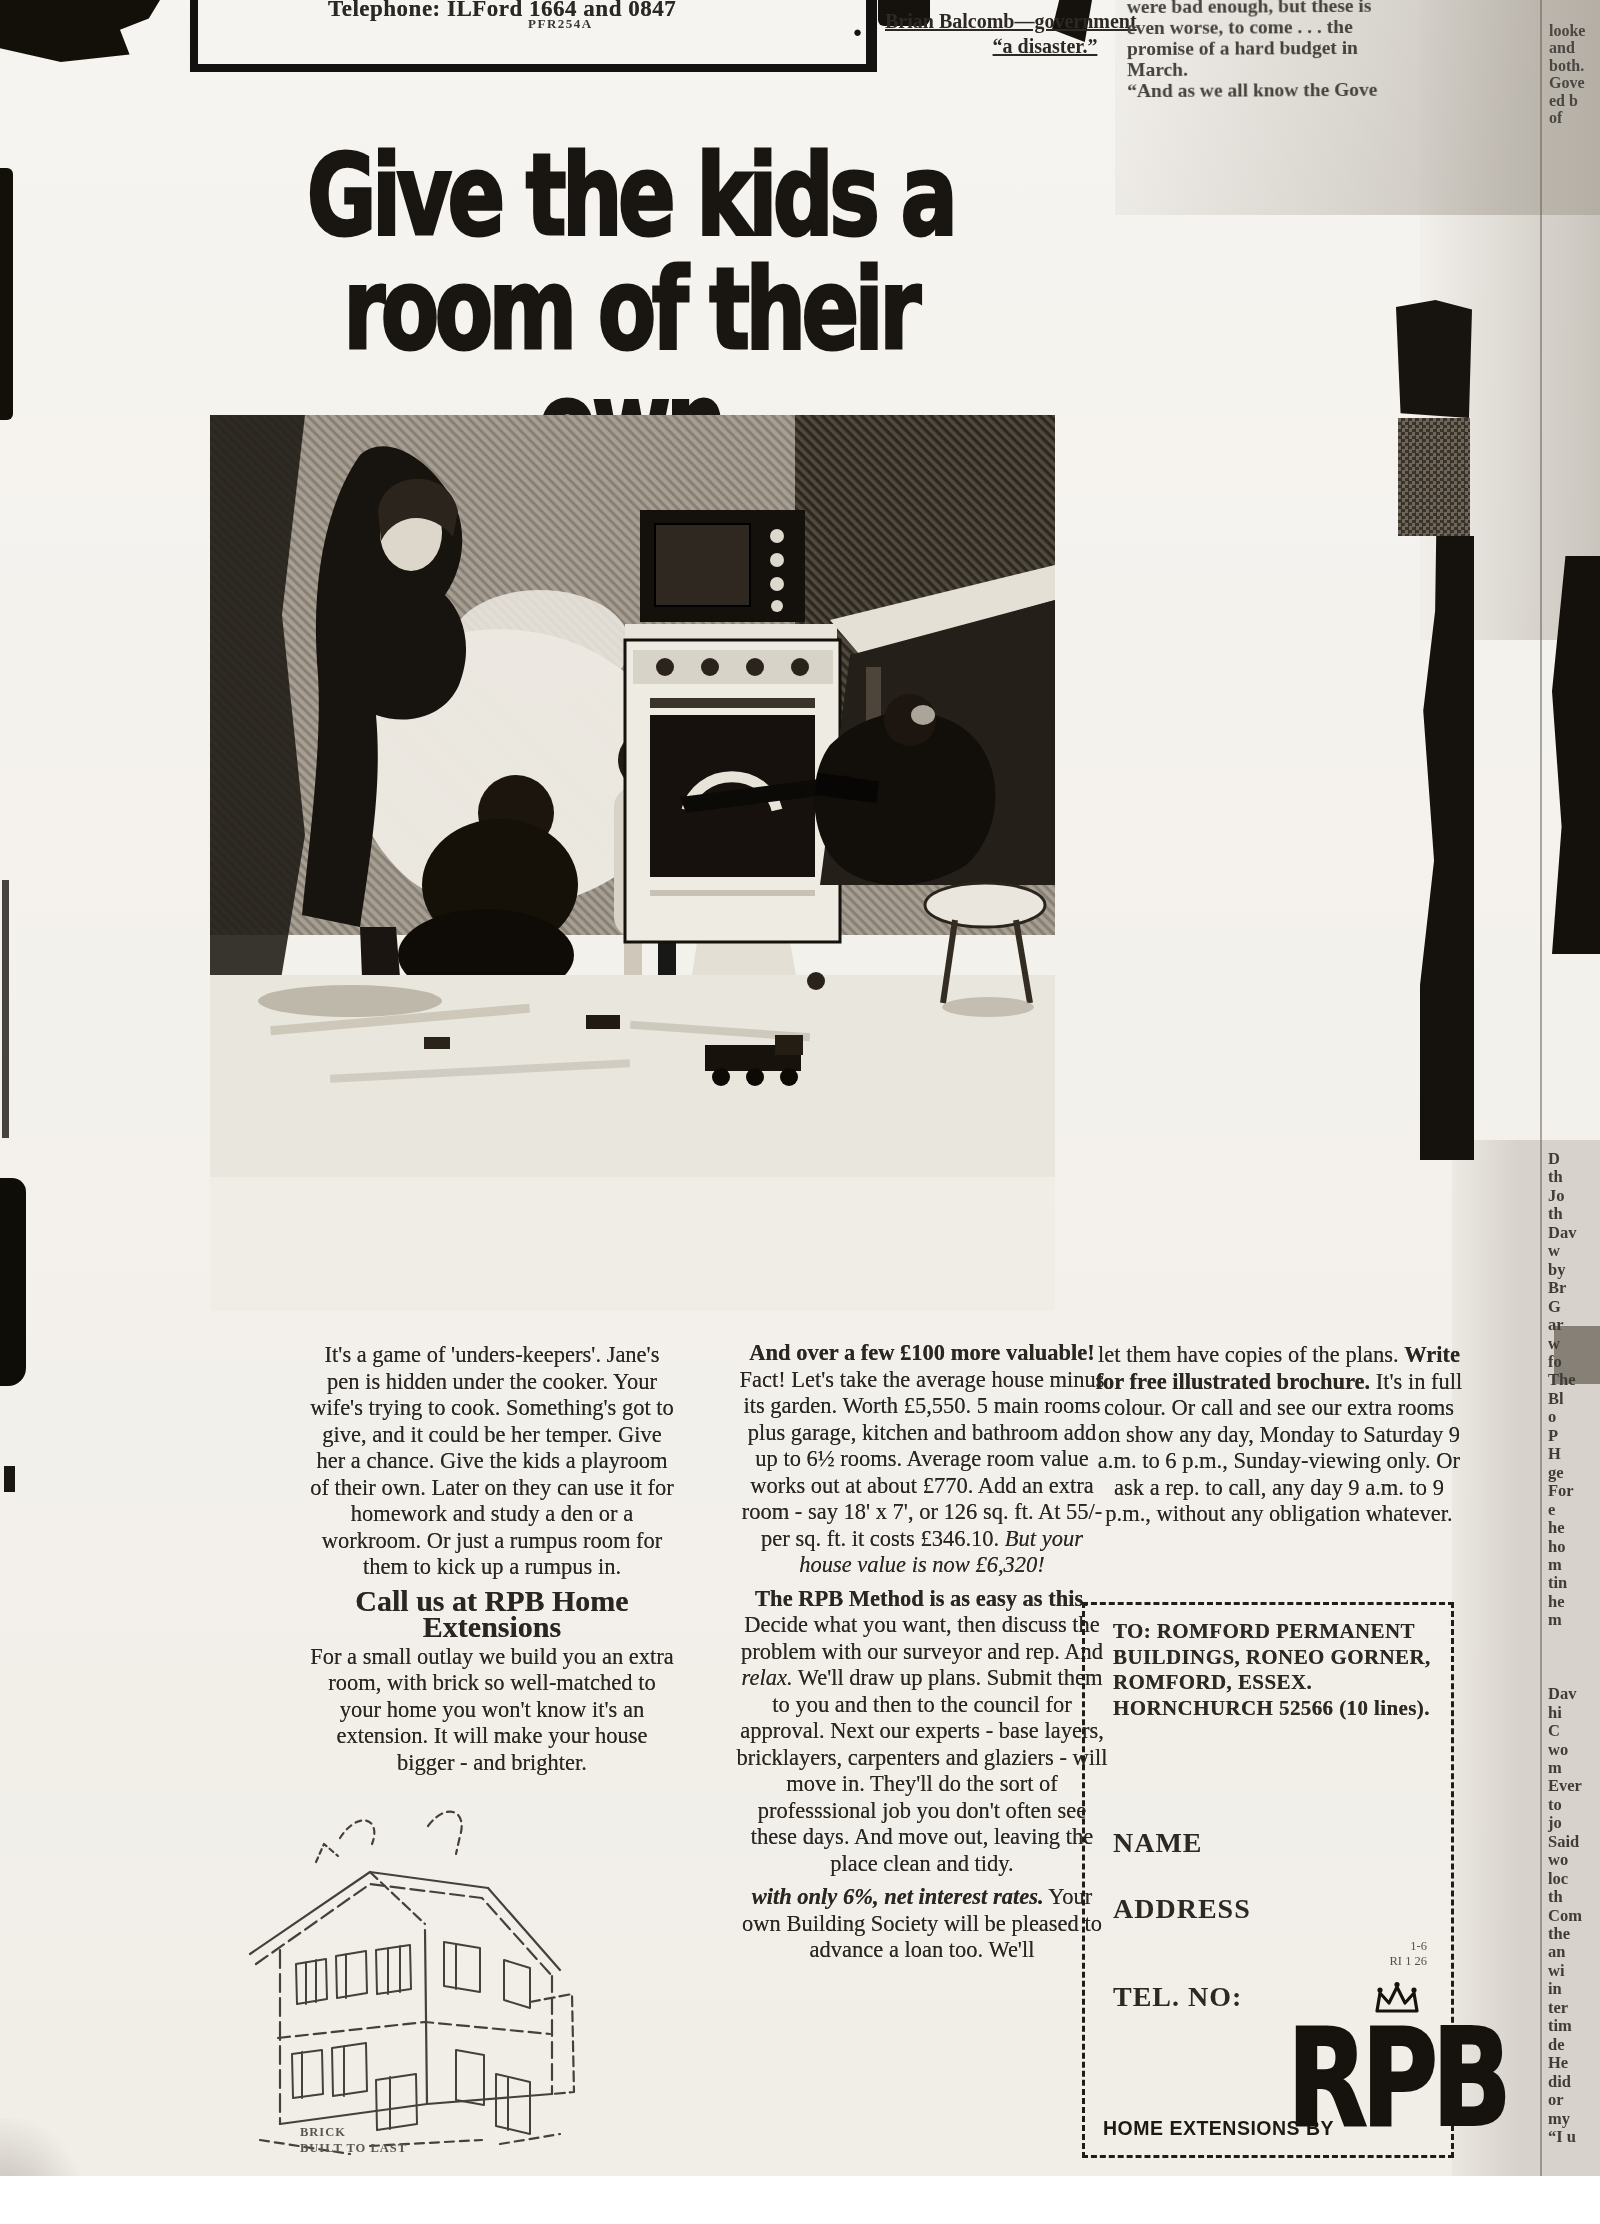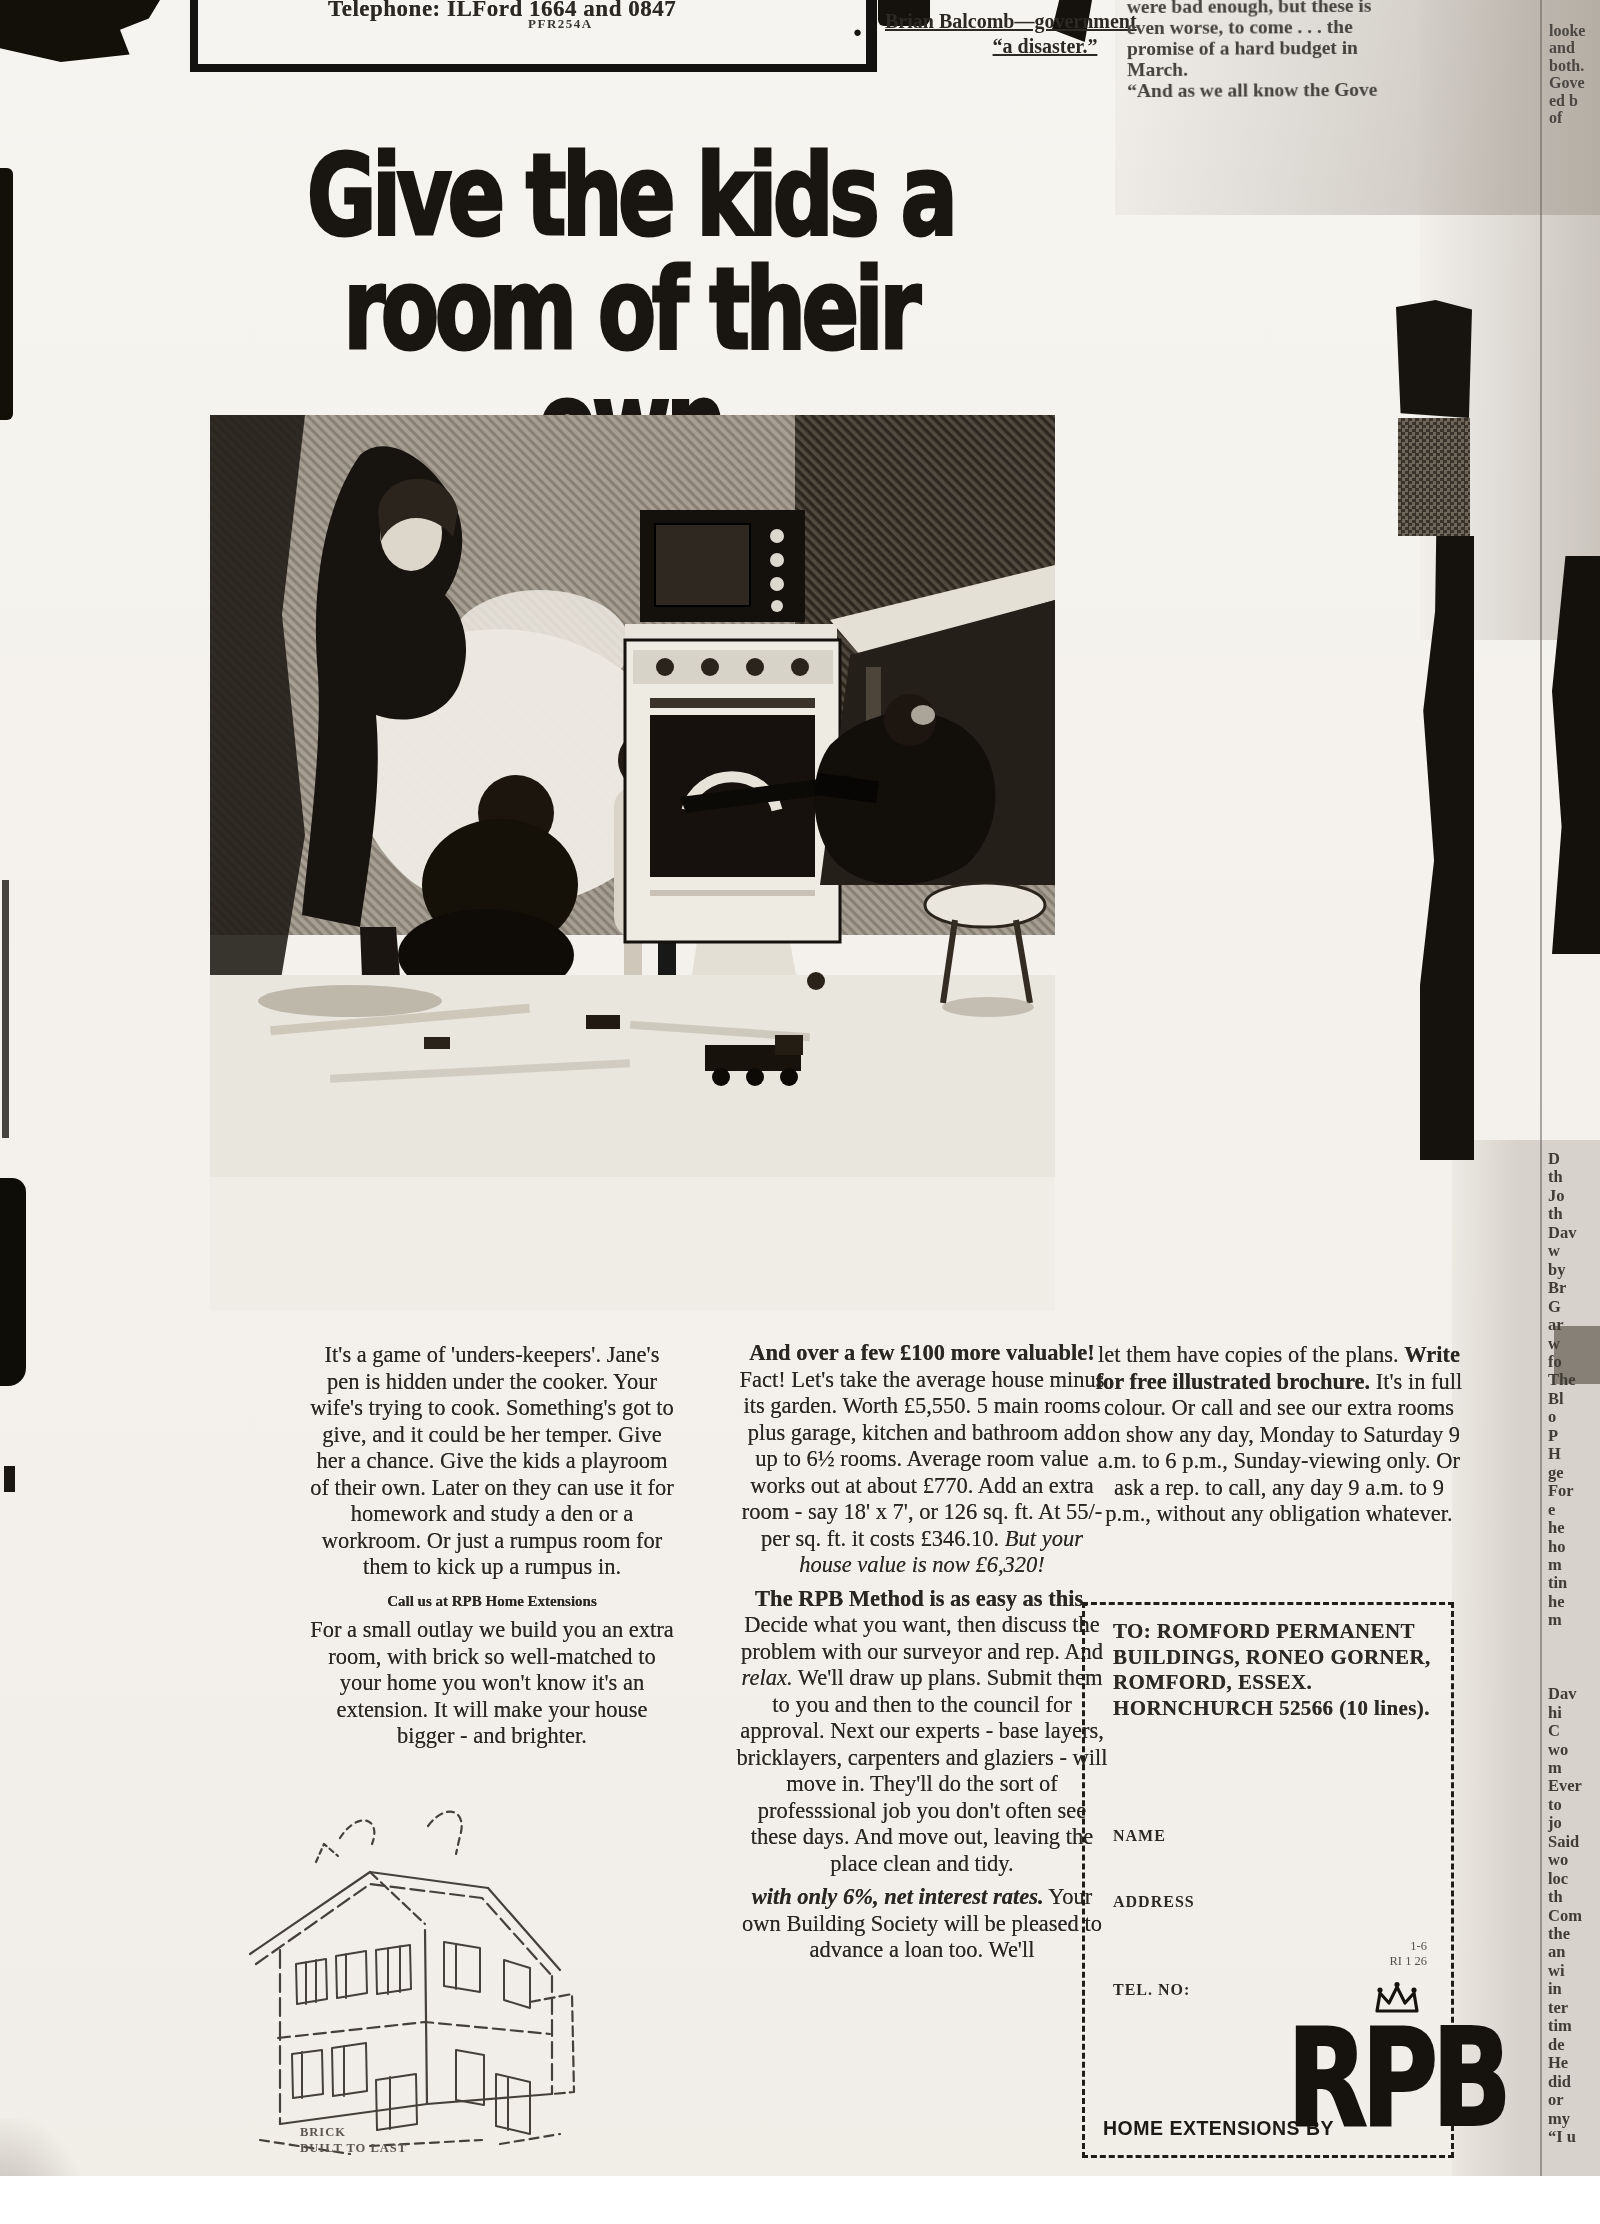"Call us at RPB Home" .blk-h { font-size: 15px -> 30px }
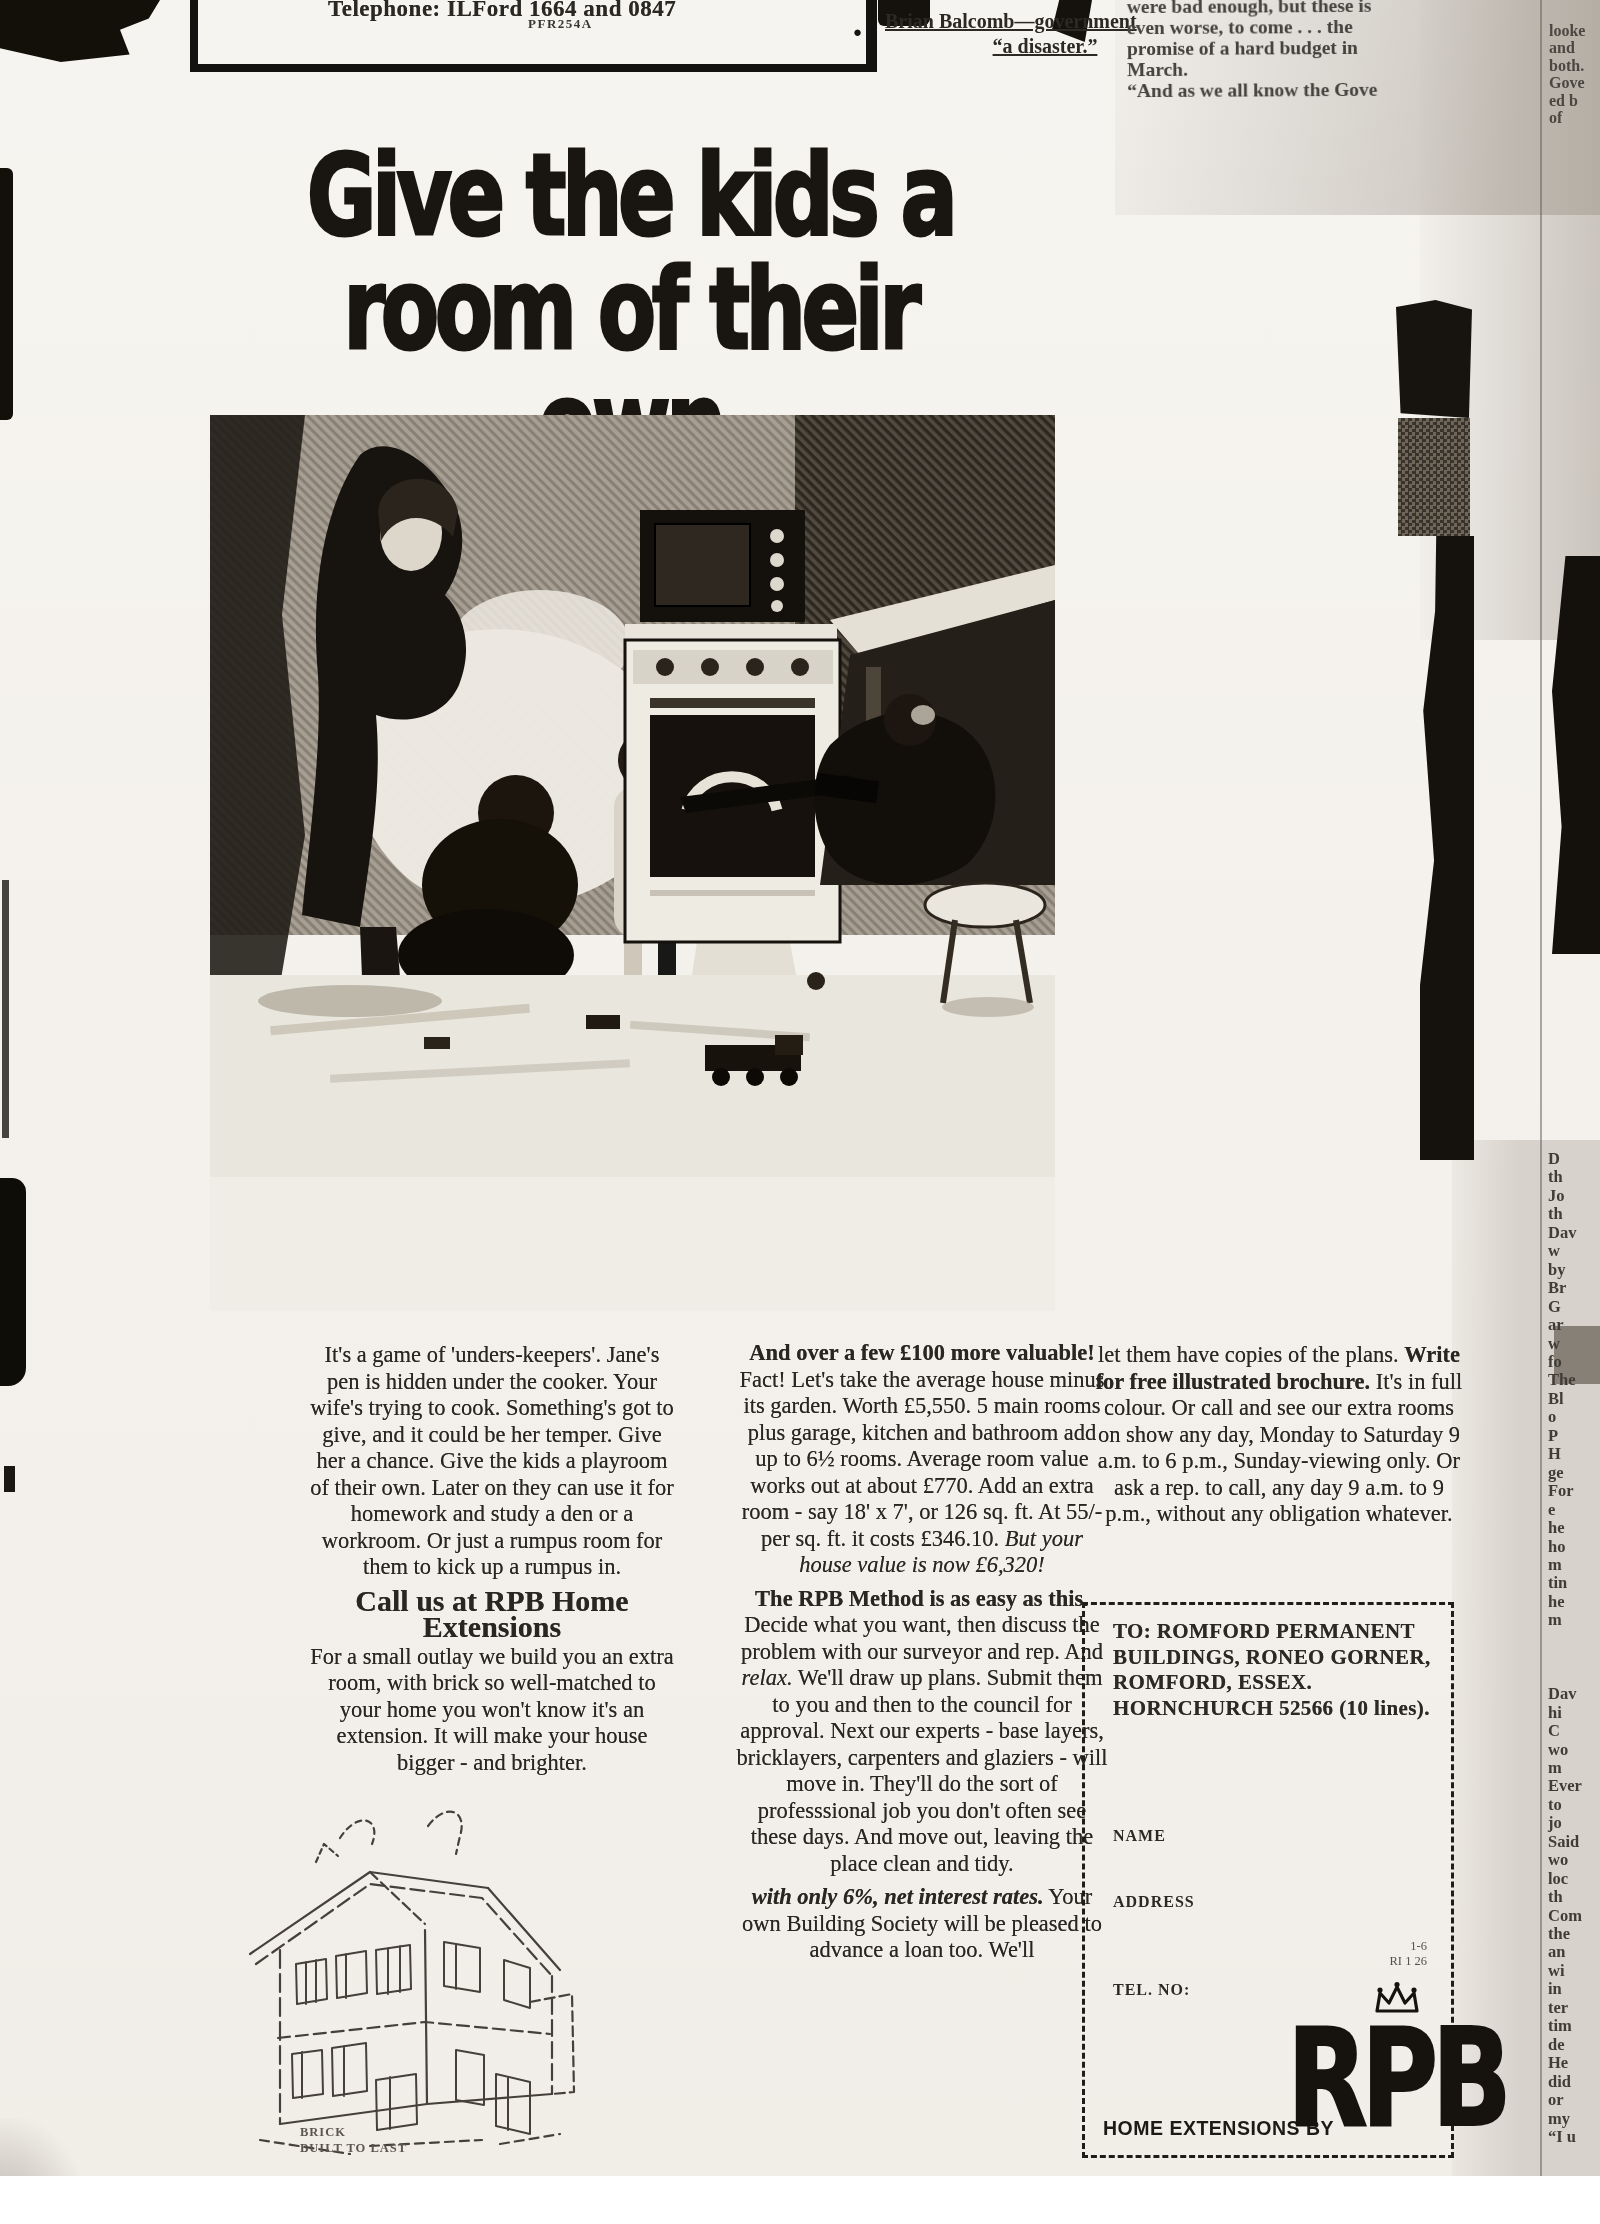"NAME" .lbl { font-size: 16px -> 28px }
